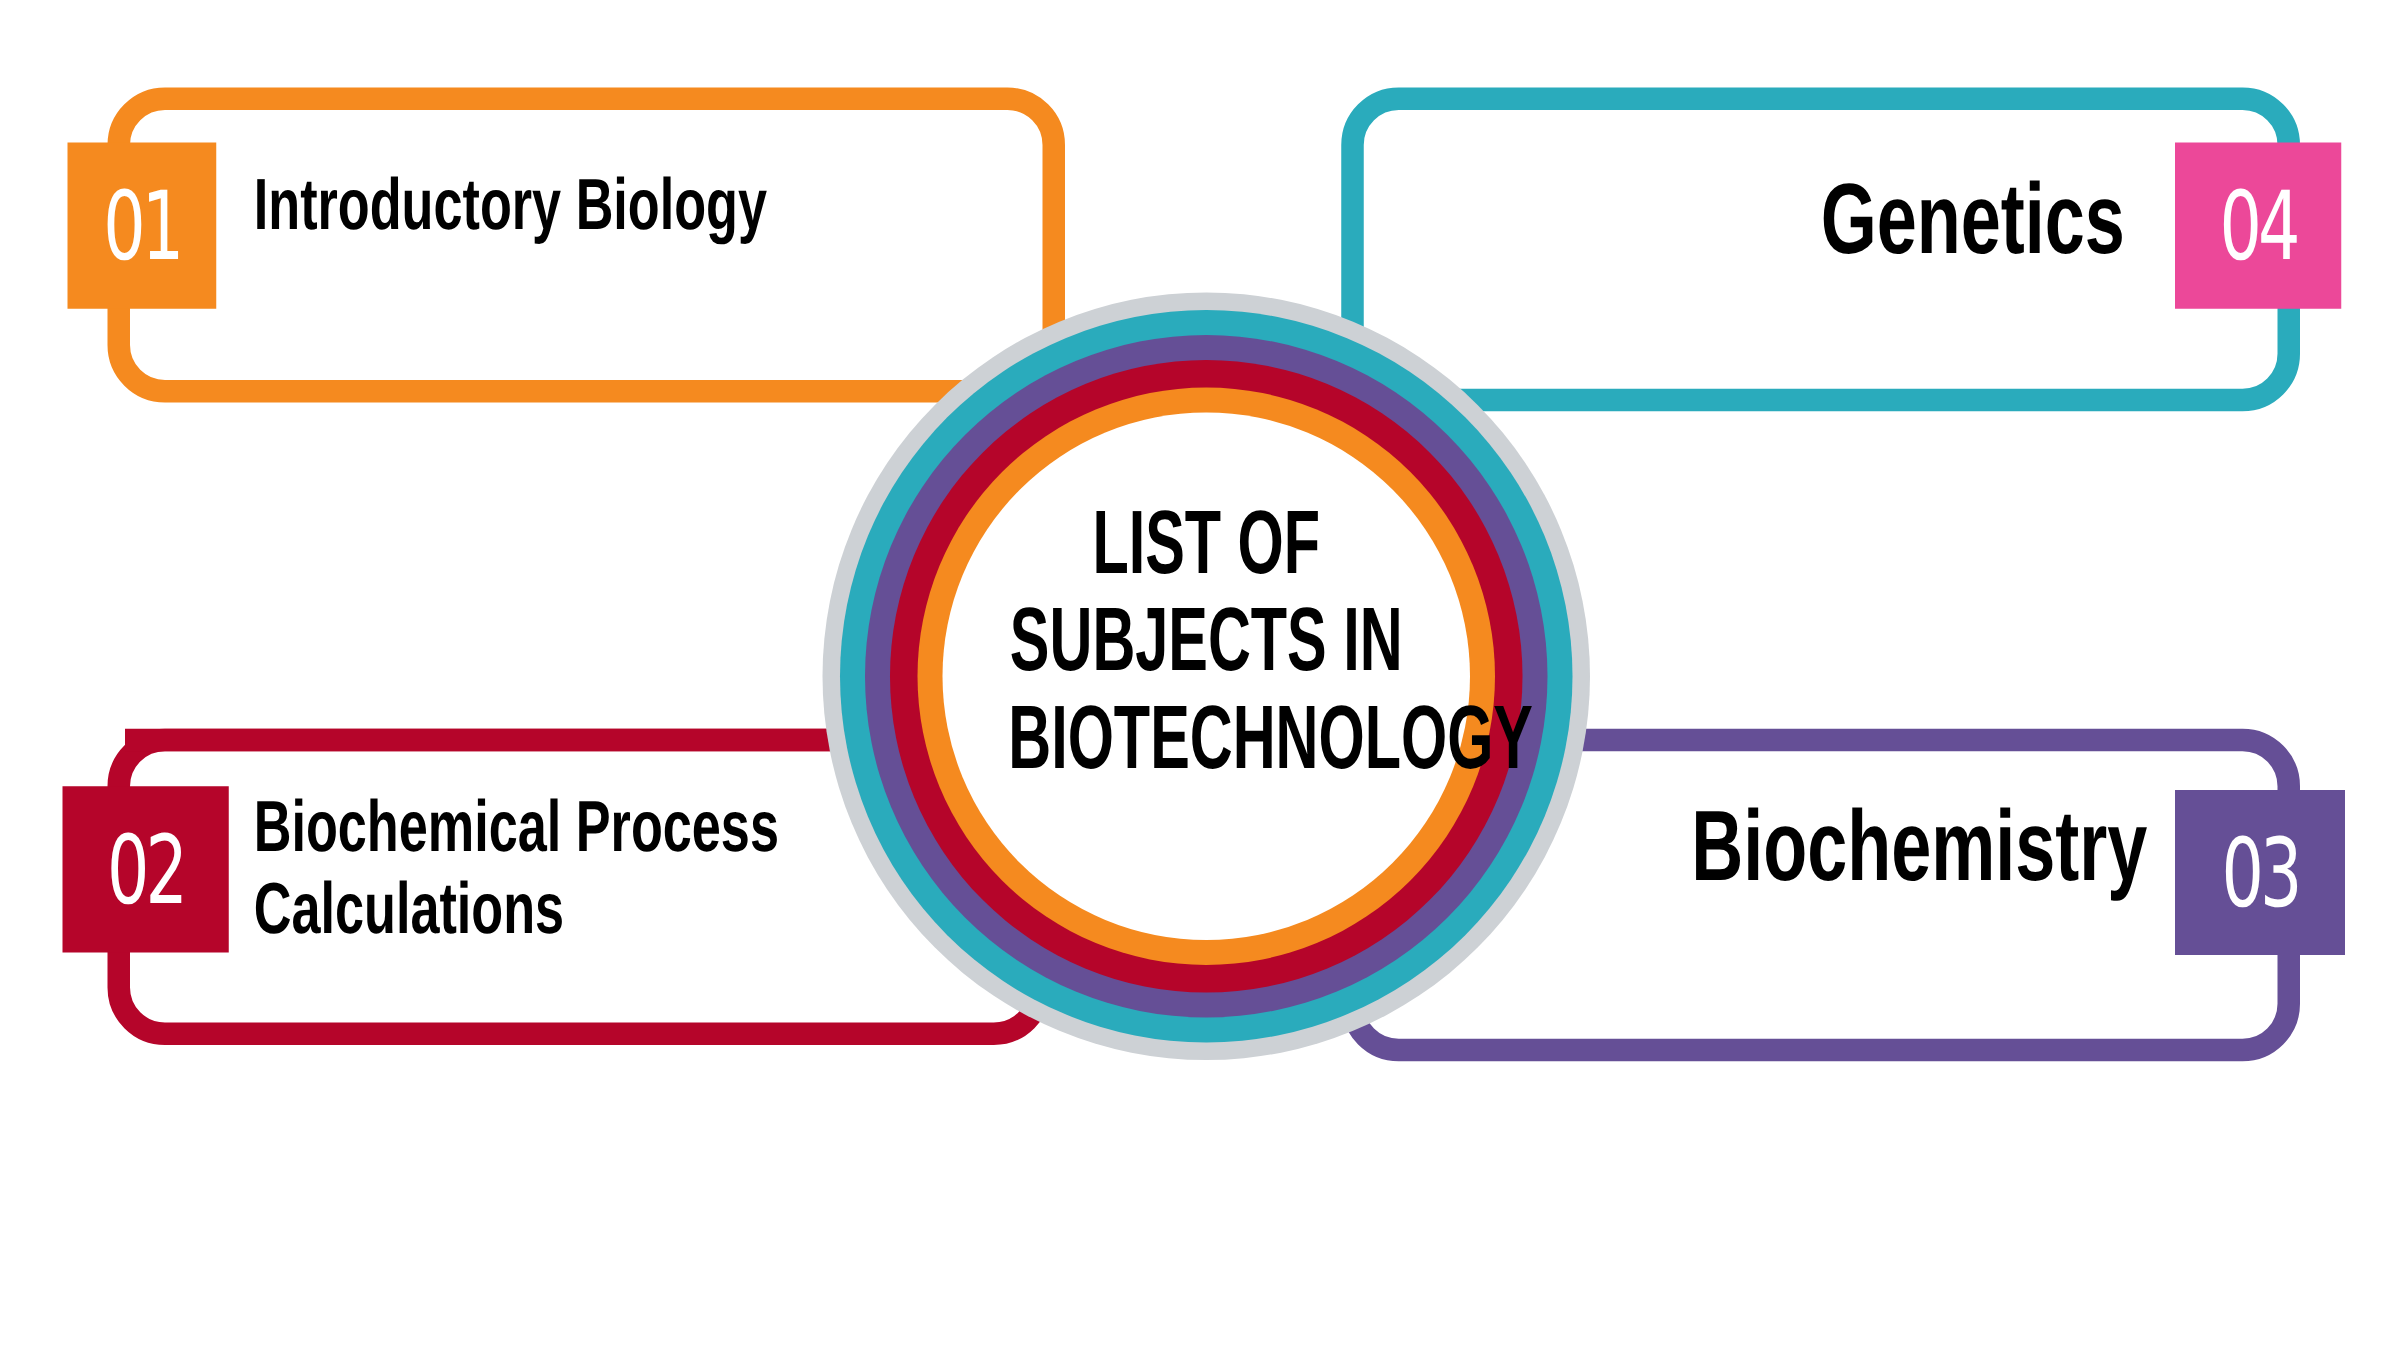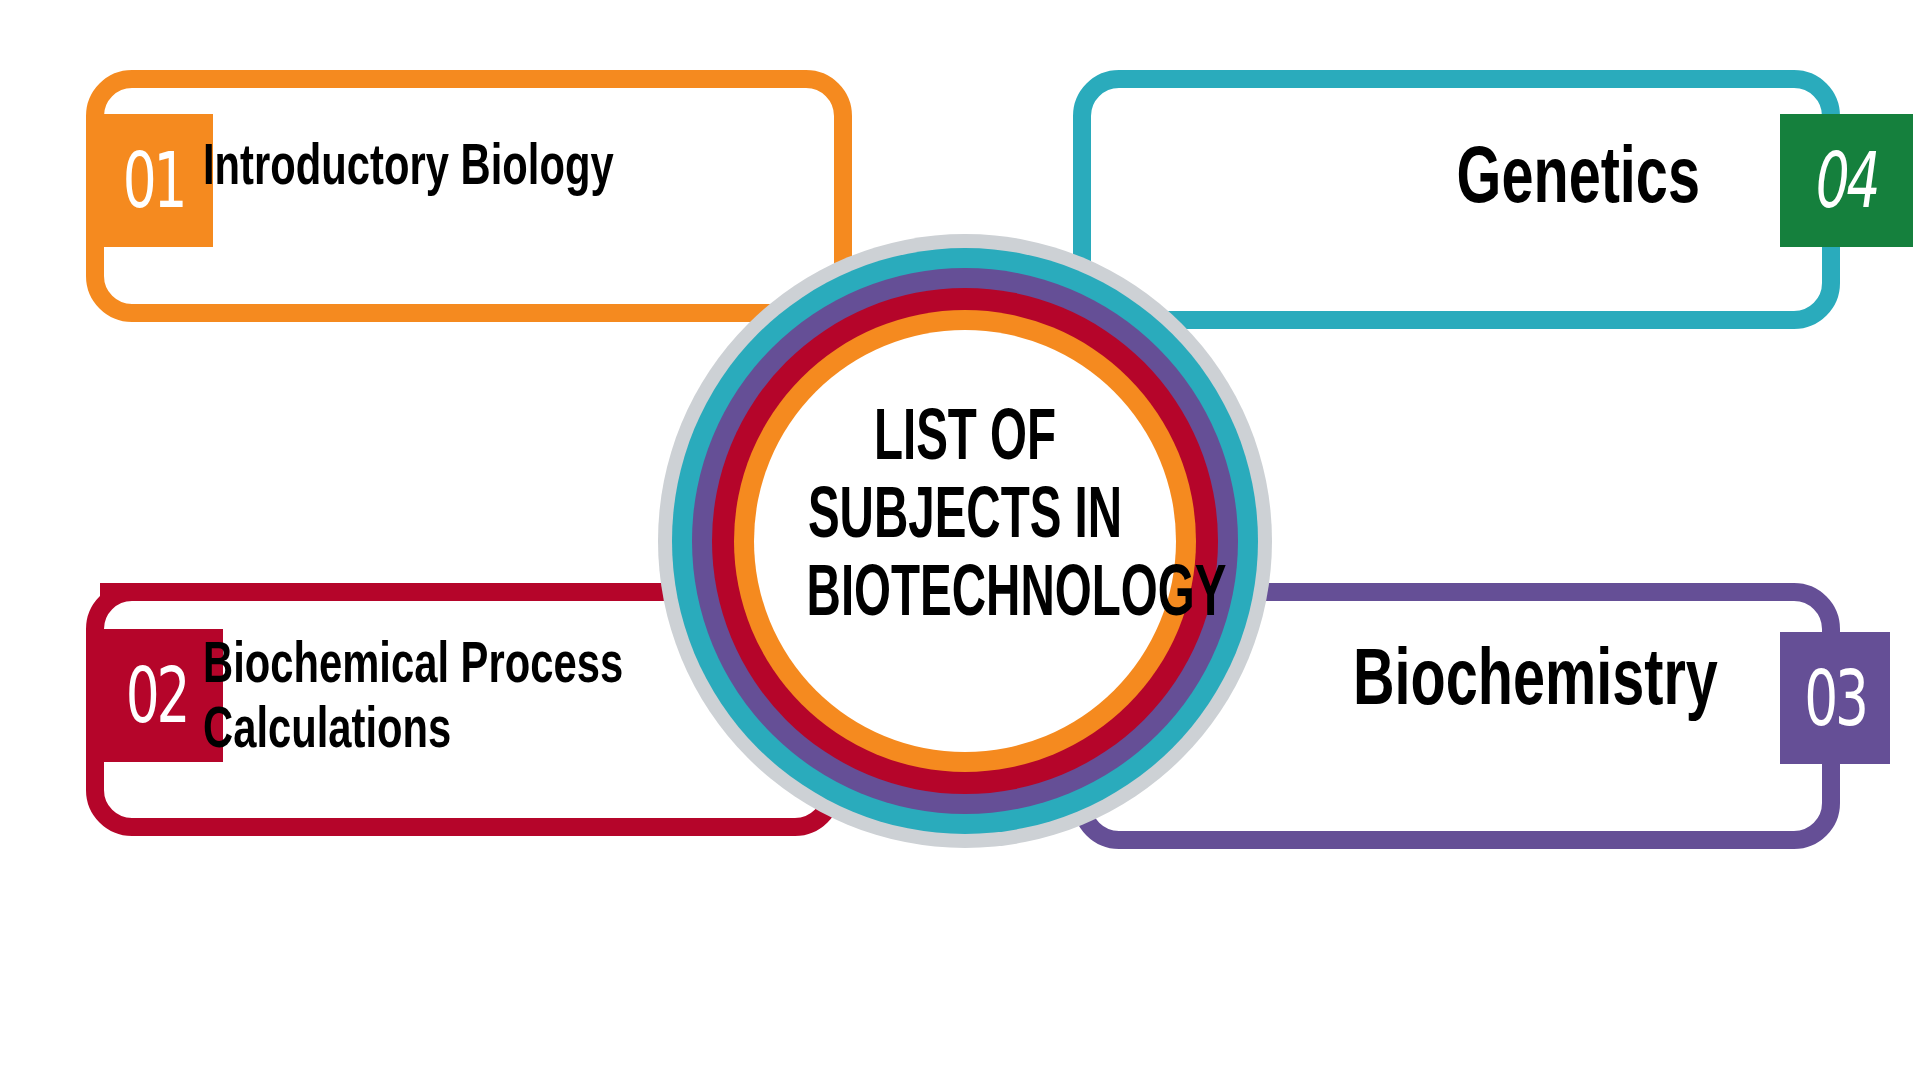"01" .badge-wrap { margin-left: 40px -> none }
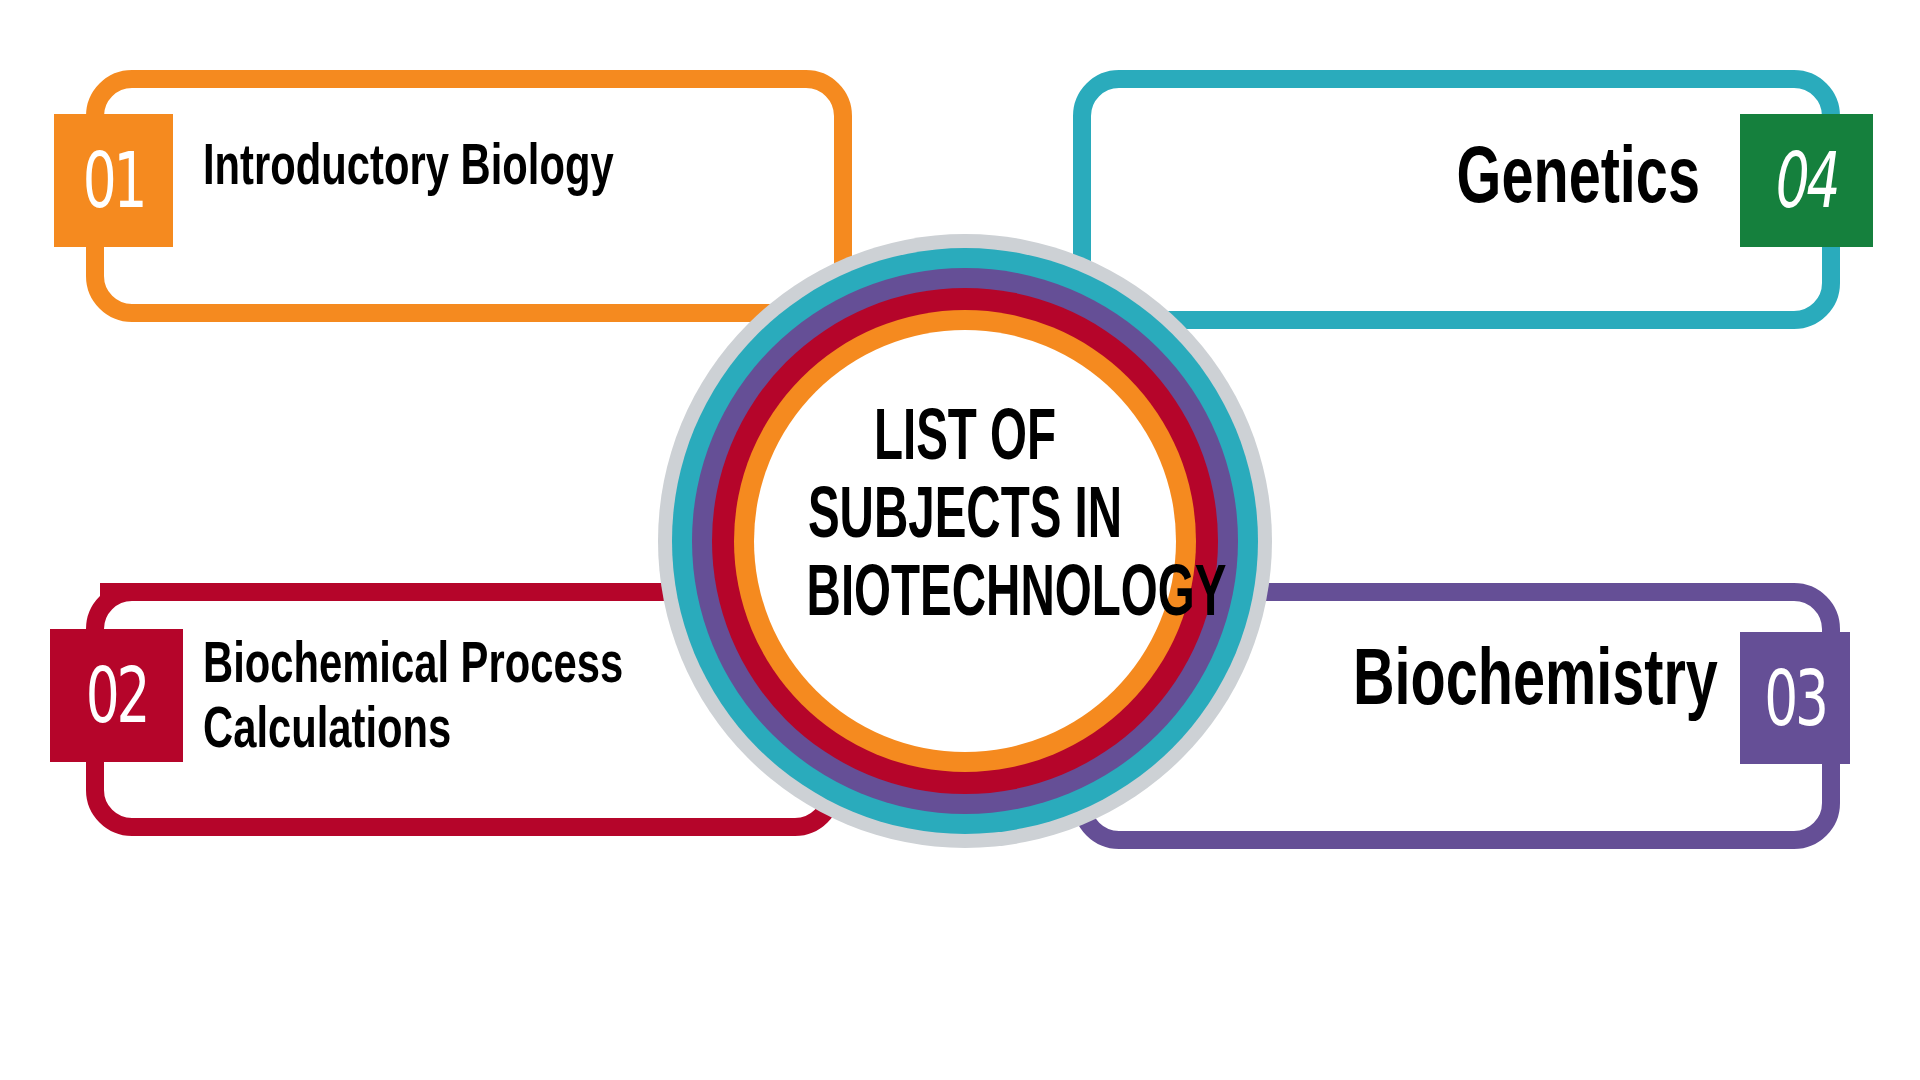"04" div.badge-wrap { background: #15803d -> #ec4899; font-style: italic -> none }
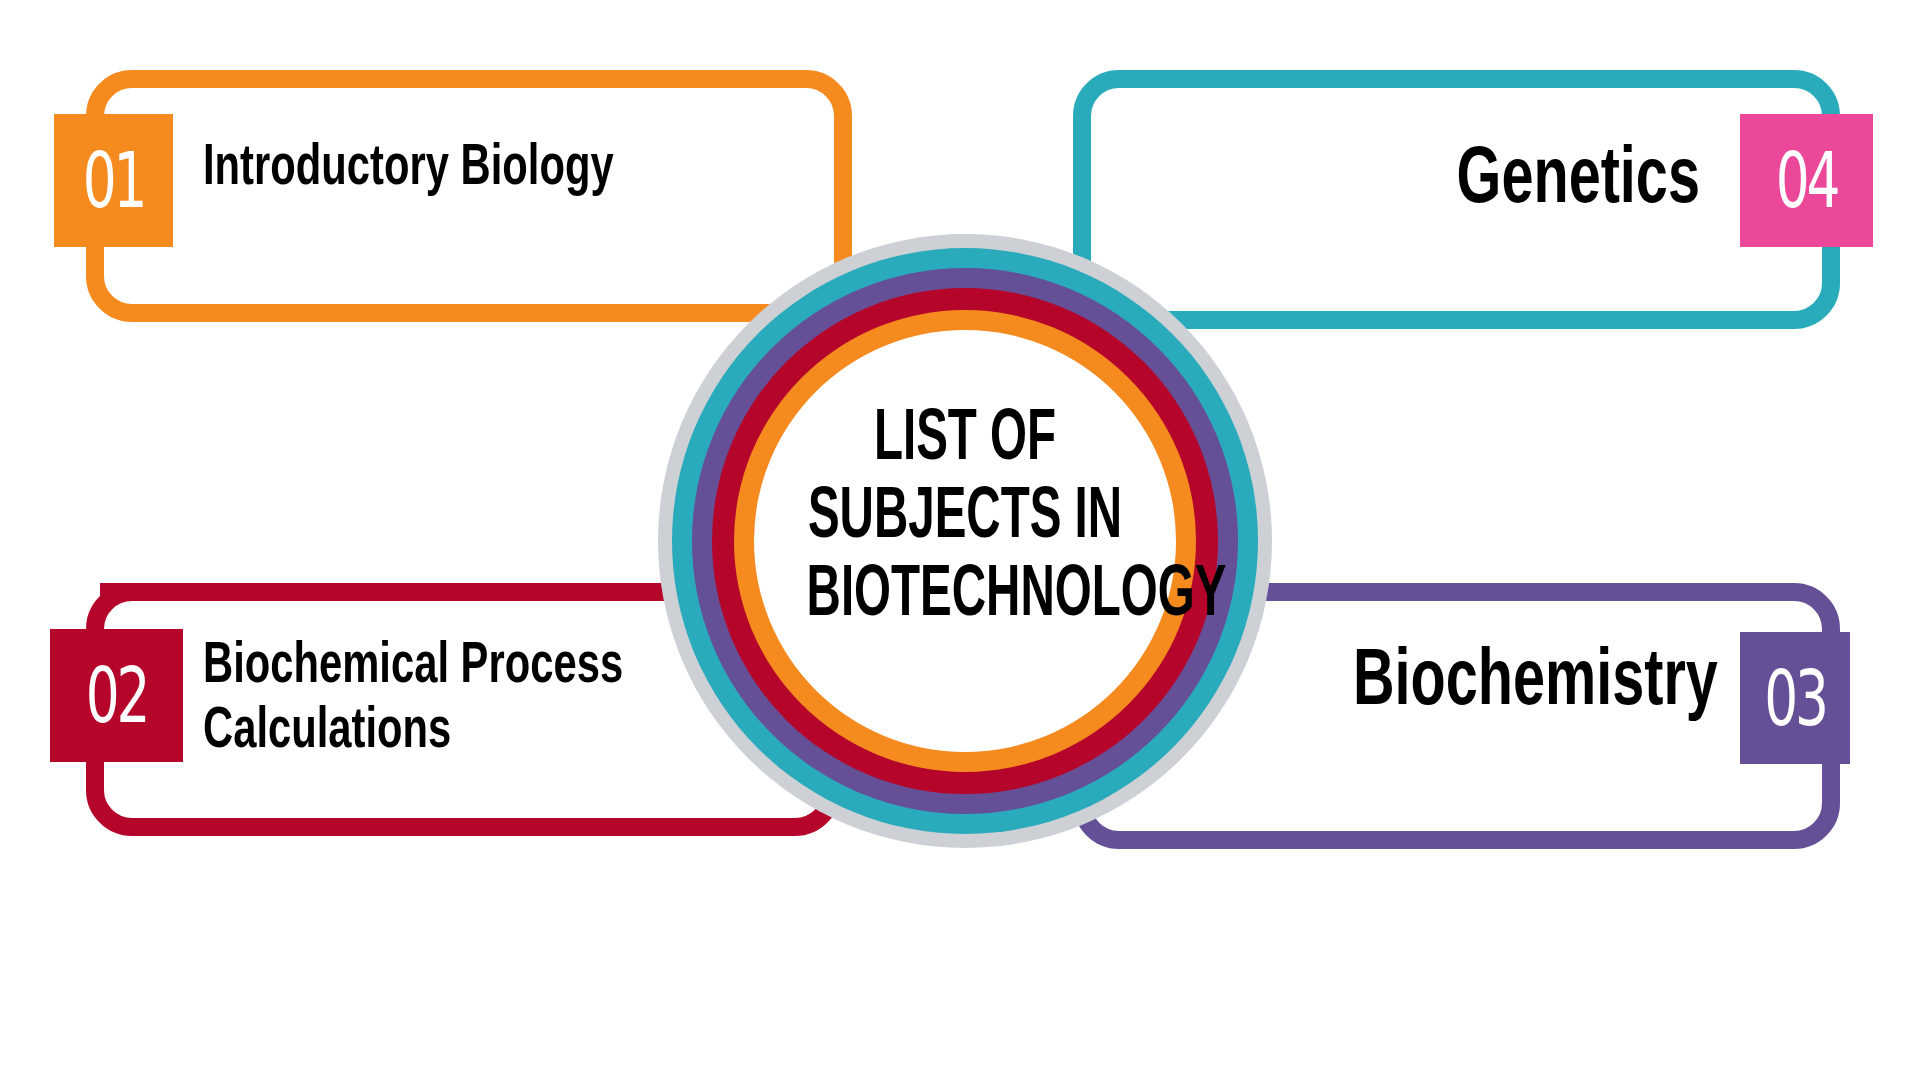"03" div.badge-wrap { width: 110px -> 136px }
